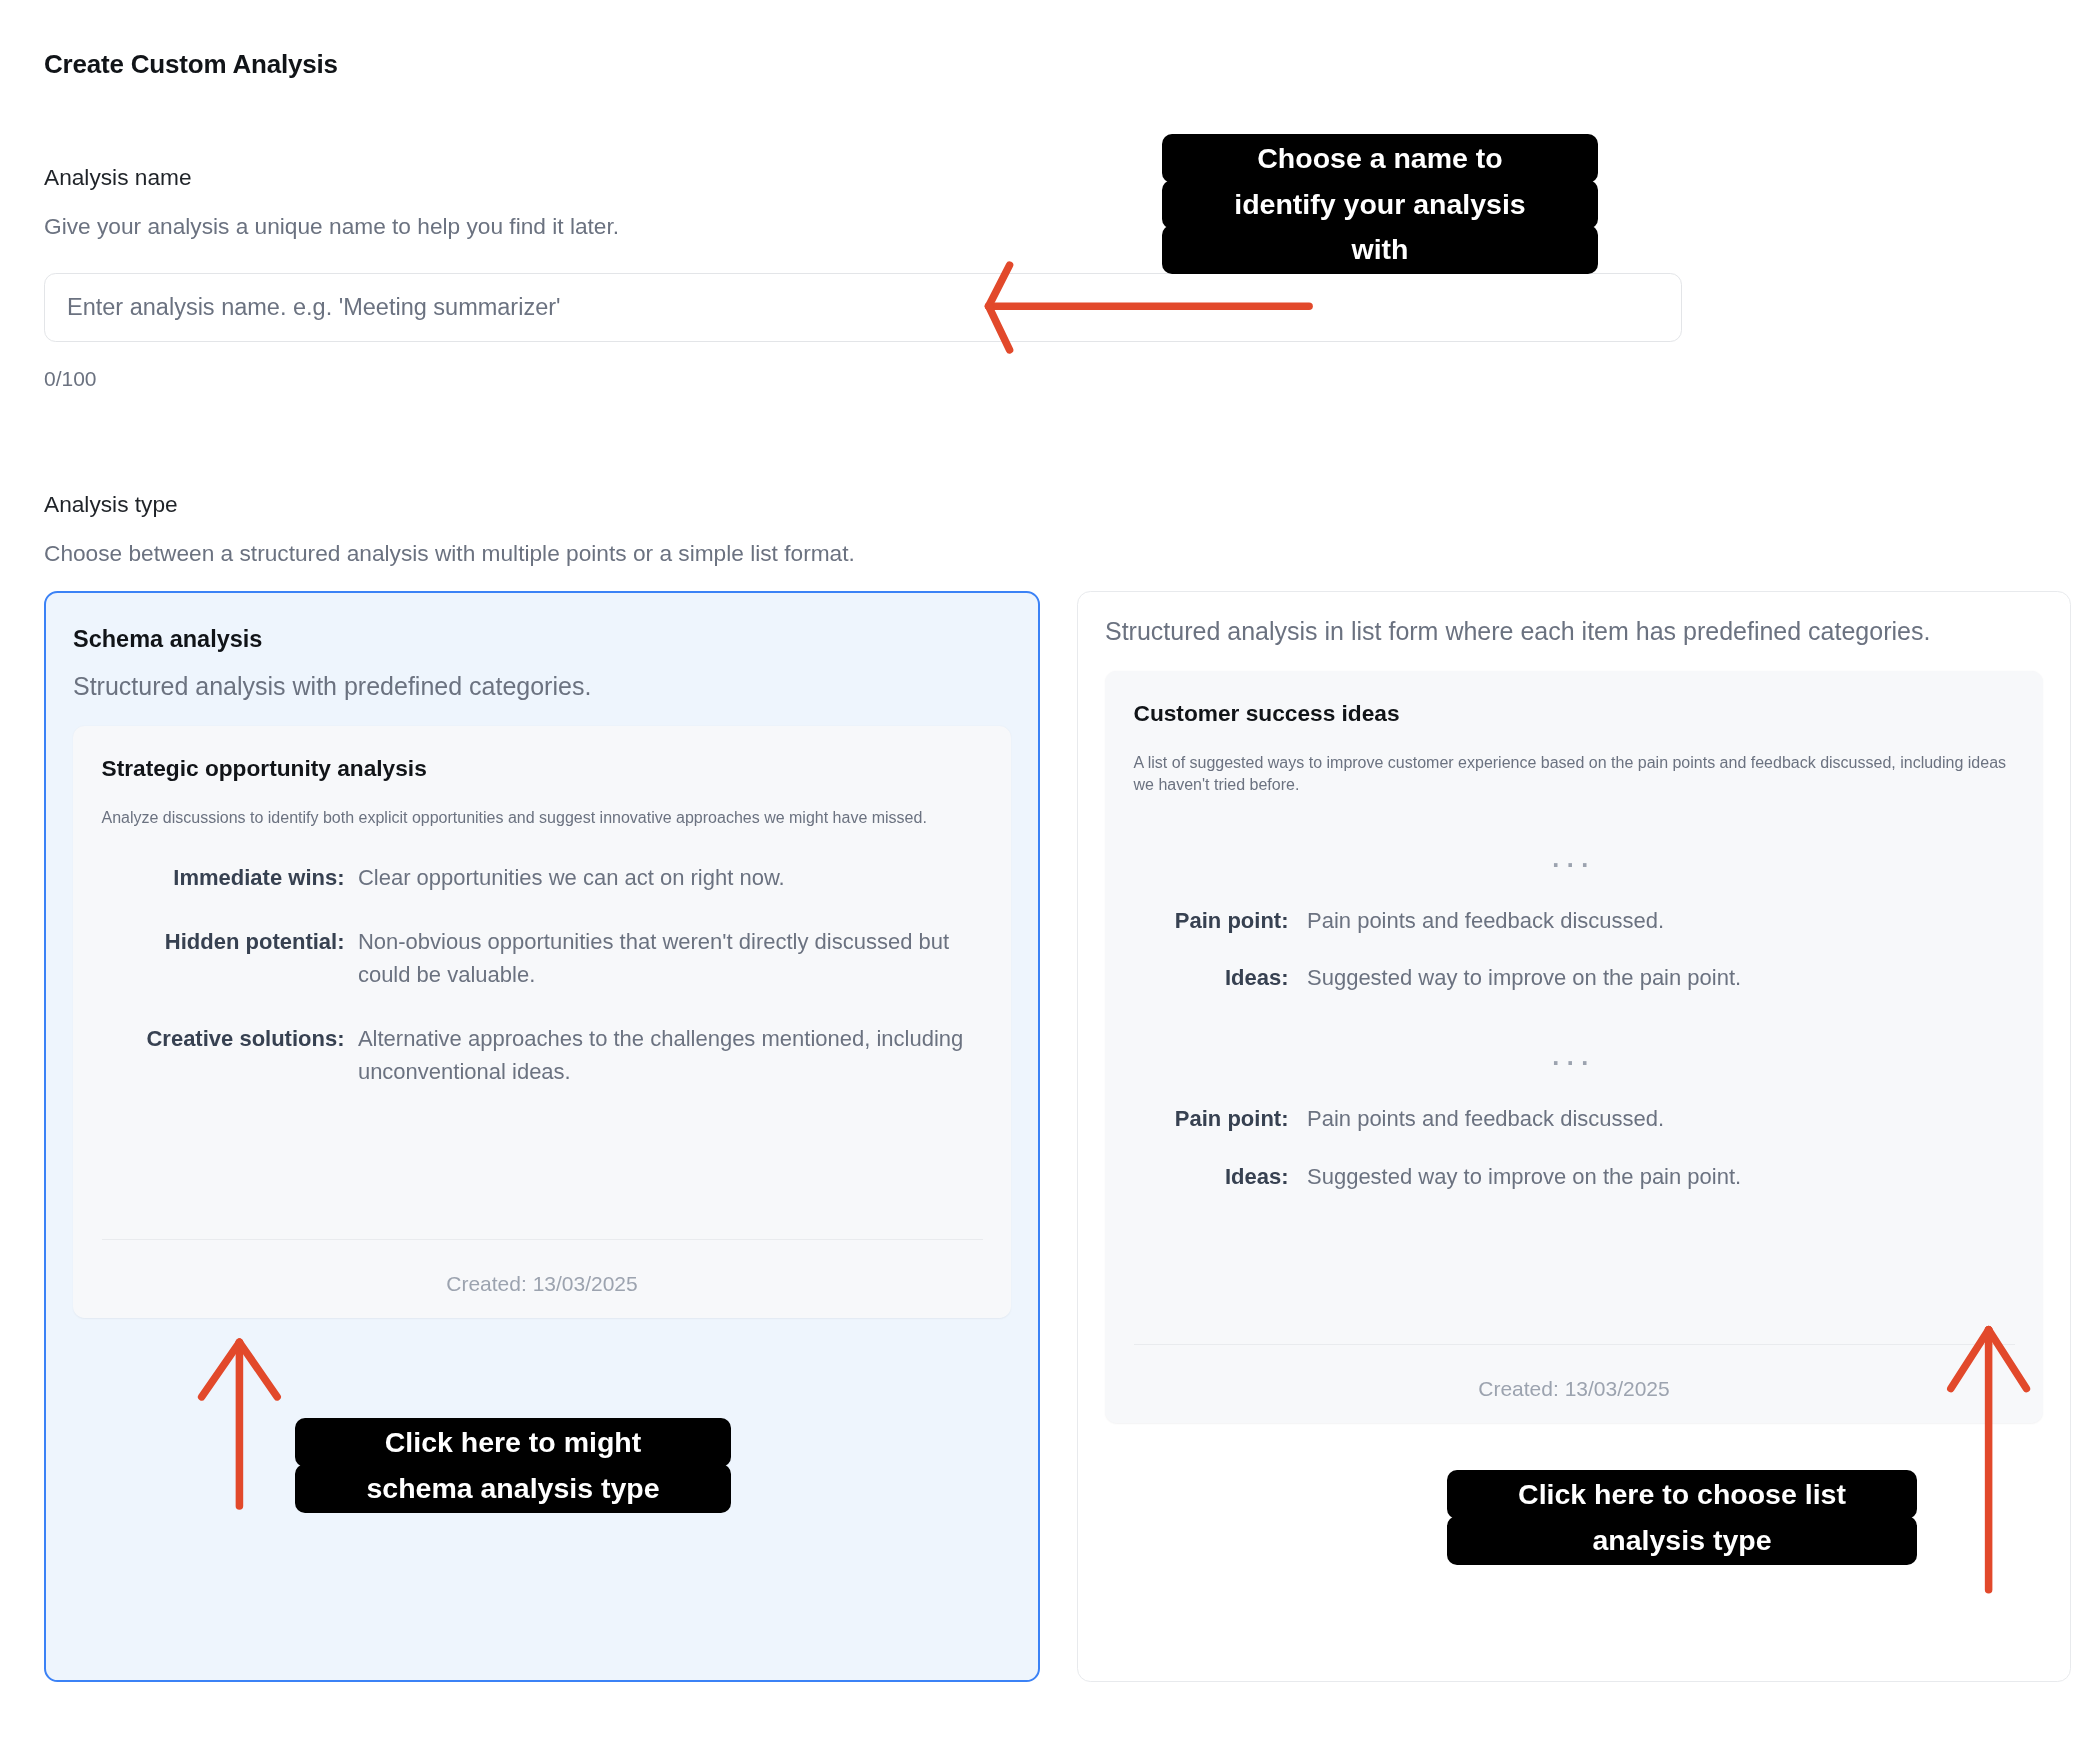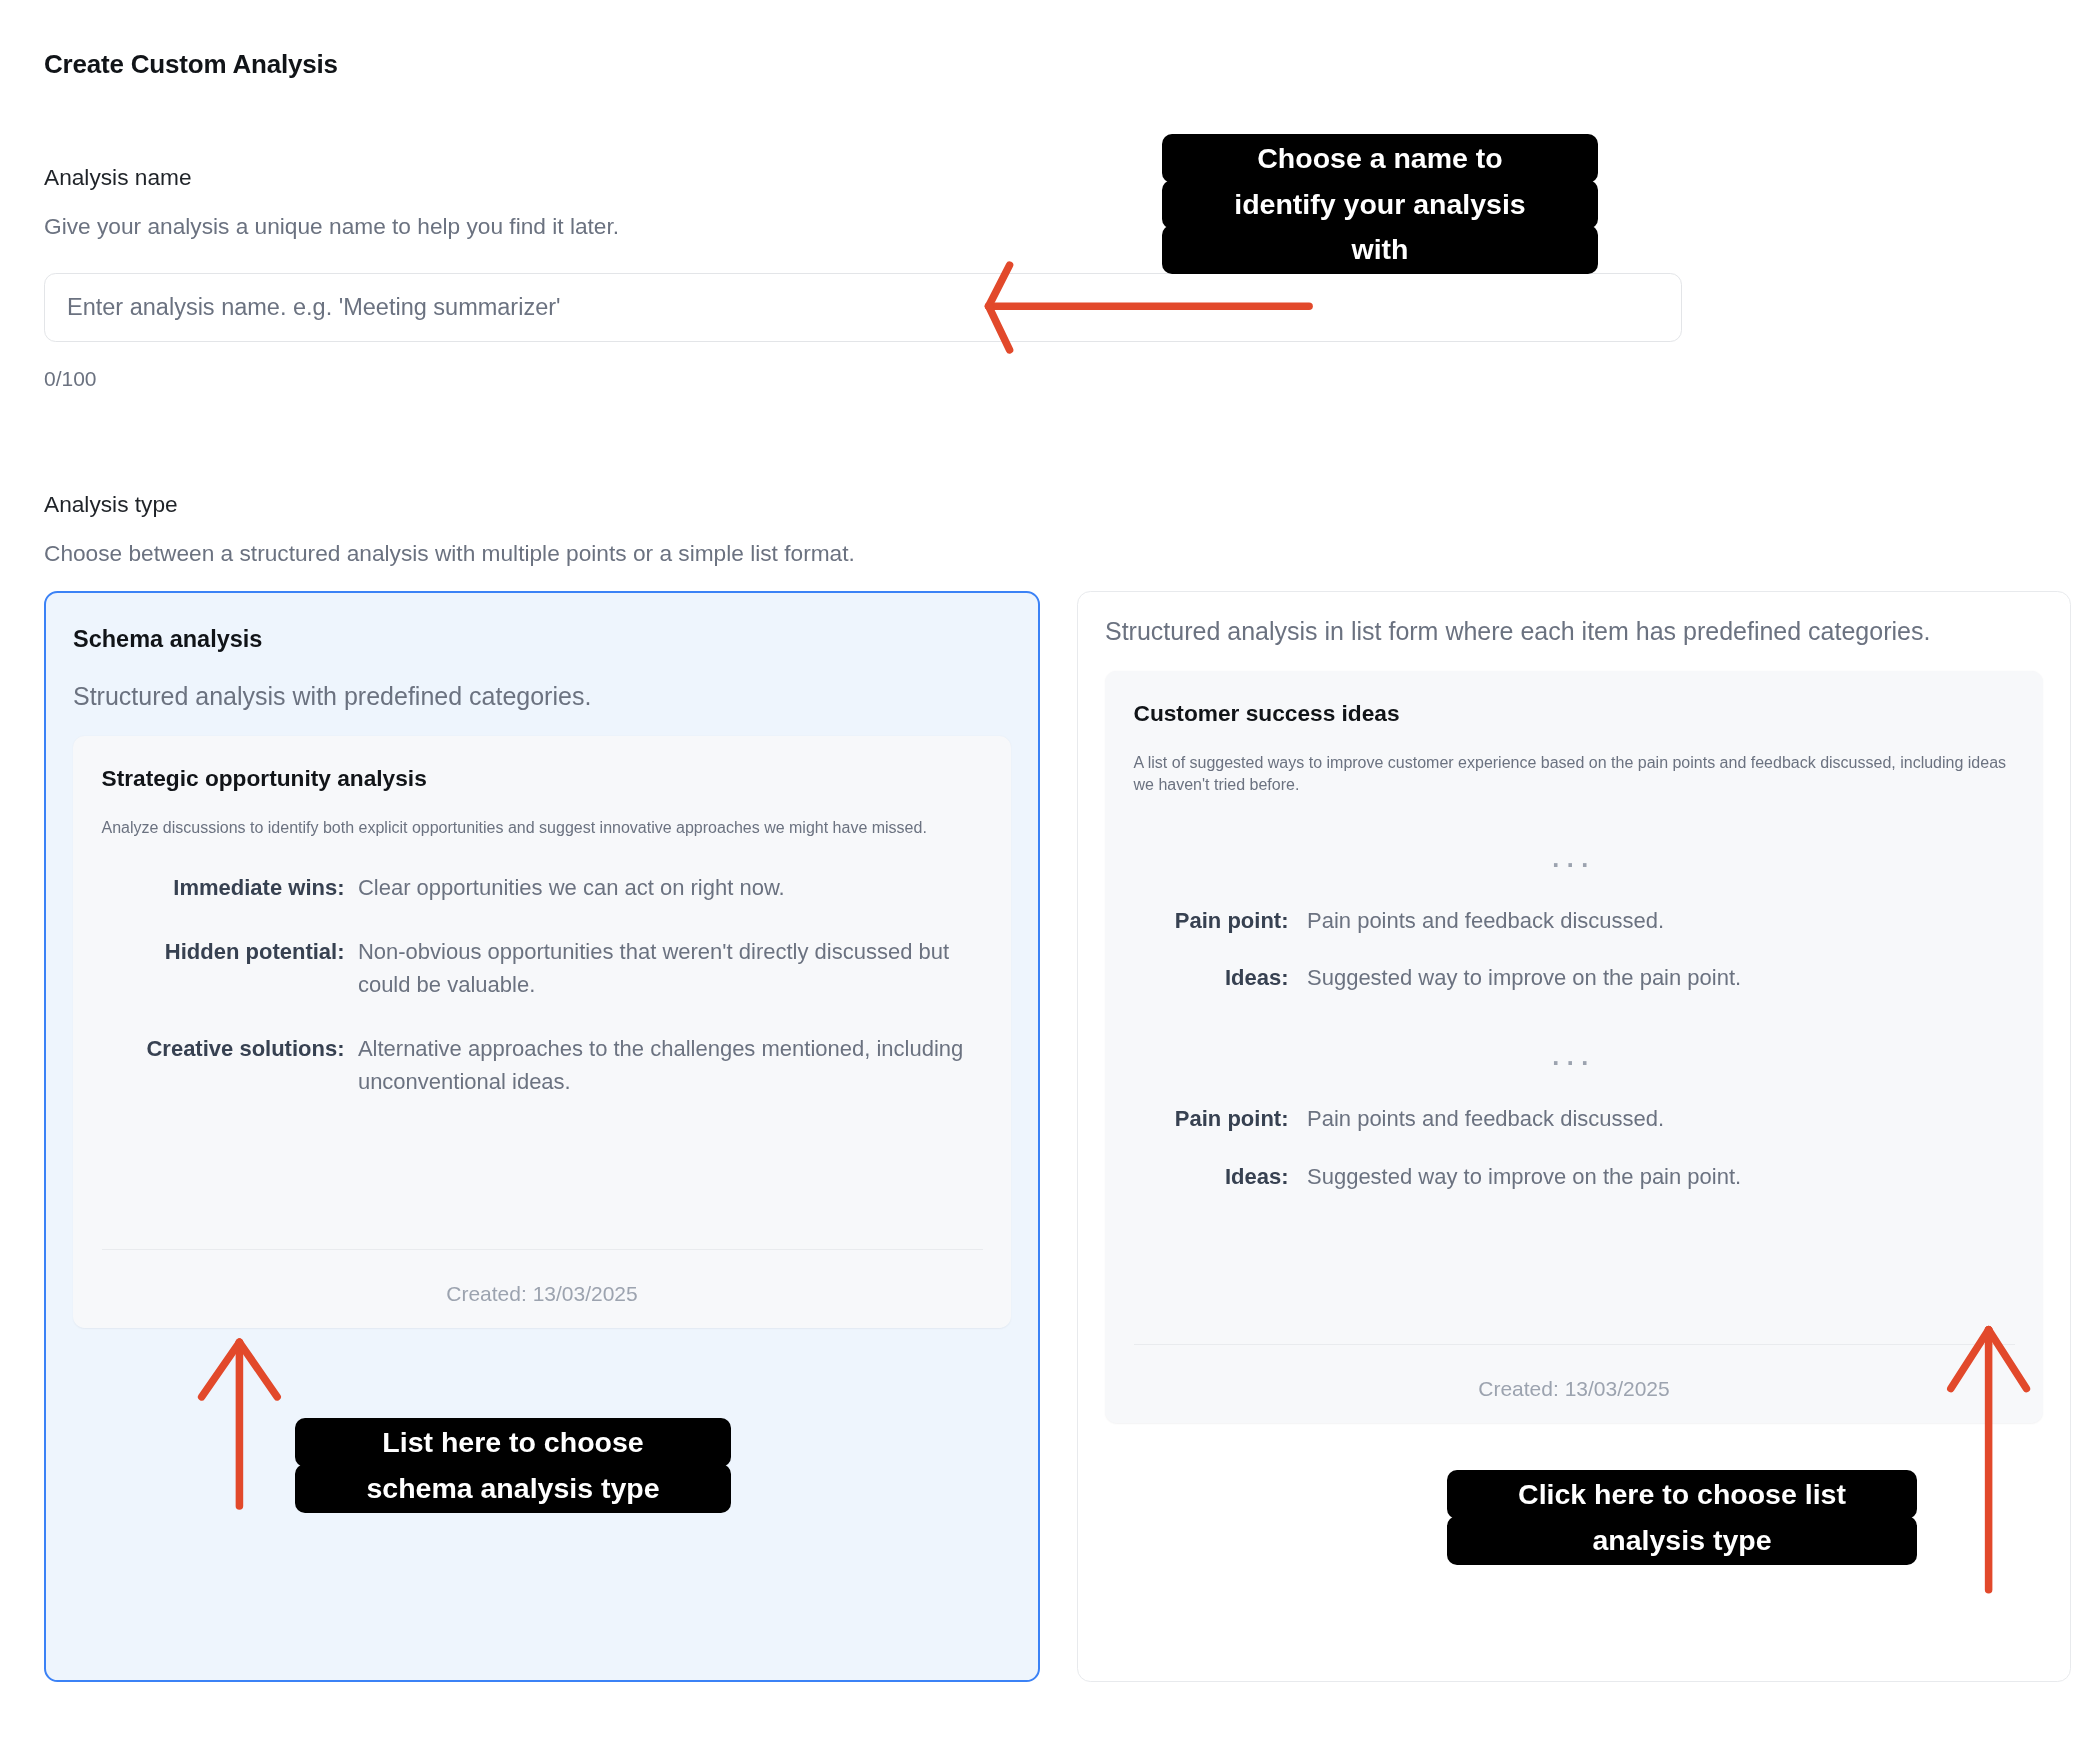"Schema analysis" .card-title { margin-bottom: 29px -> 19px }
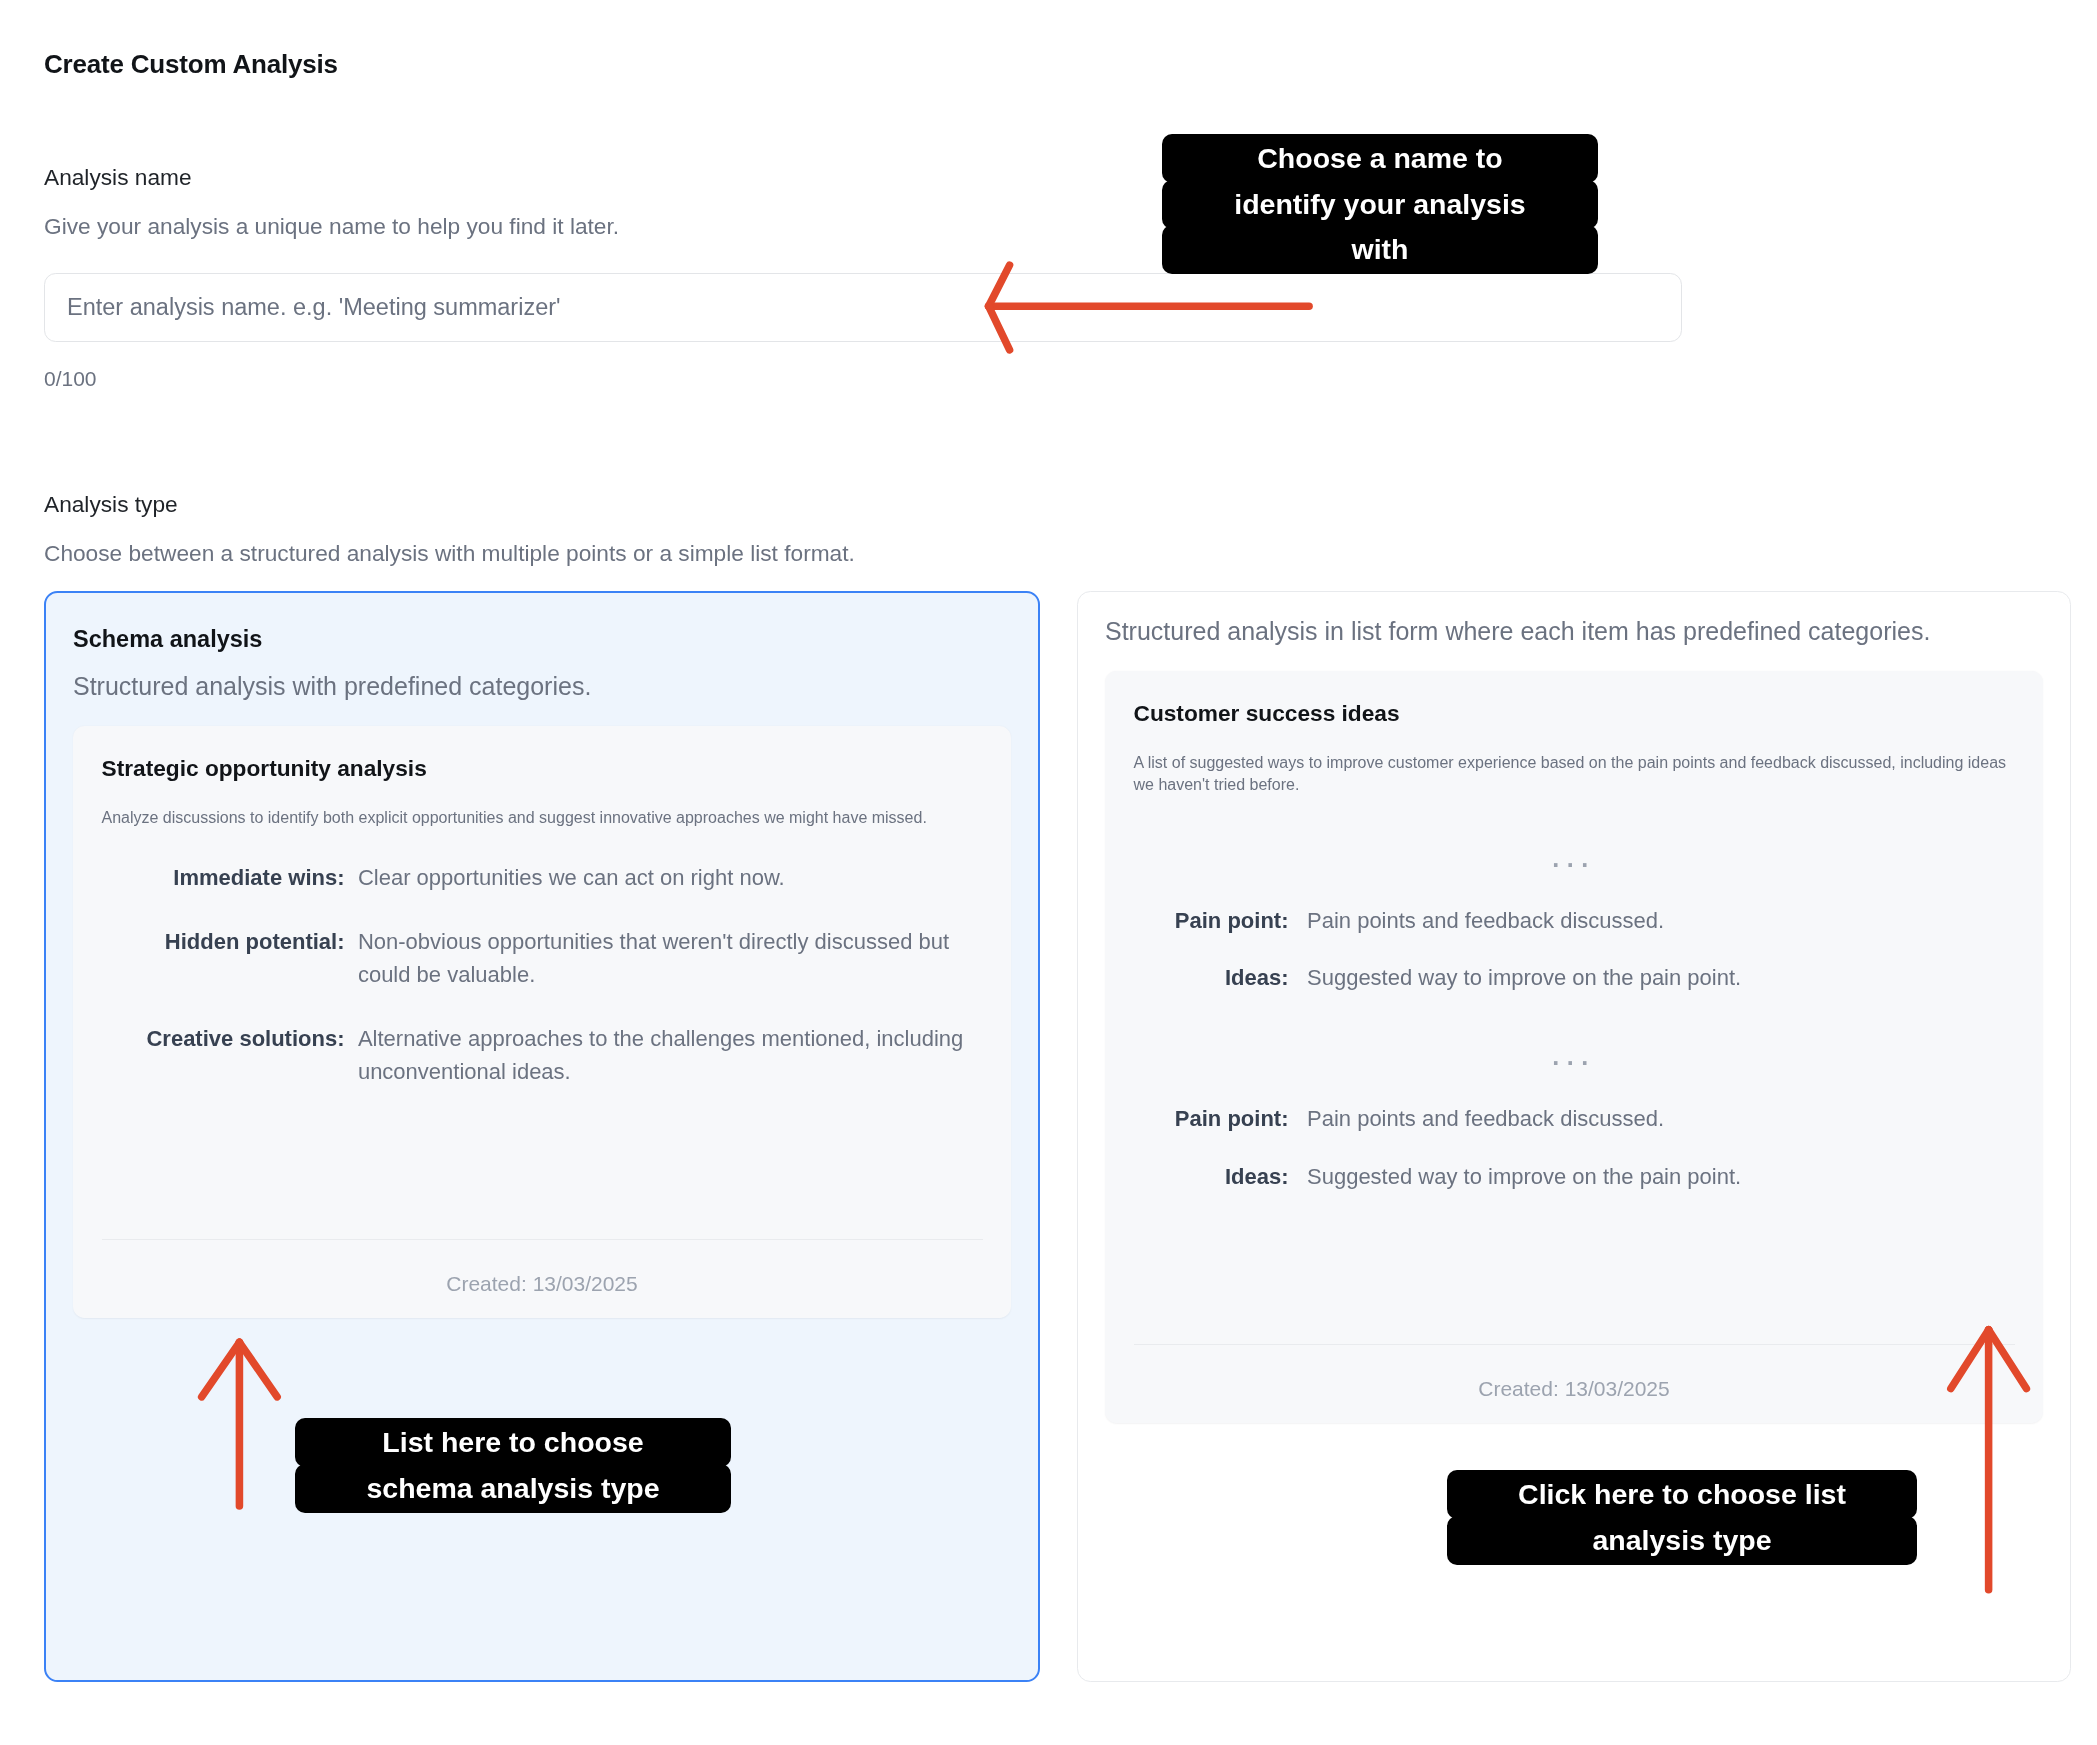"List here to choose" span.line { text: List here to choose -> Click here to might }
